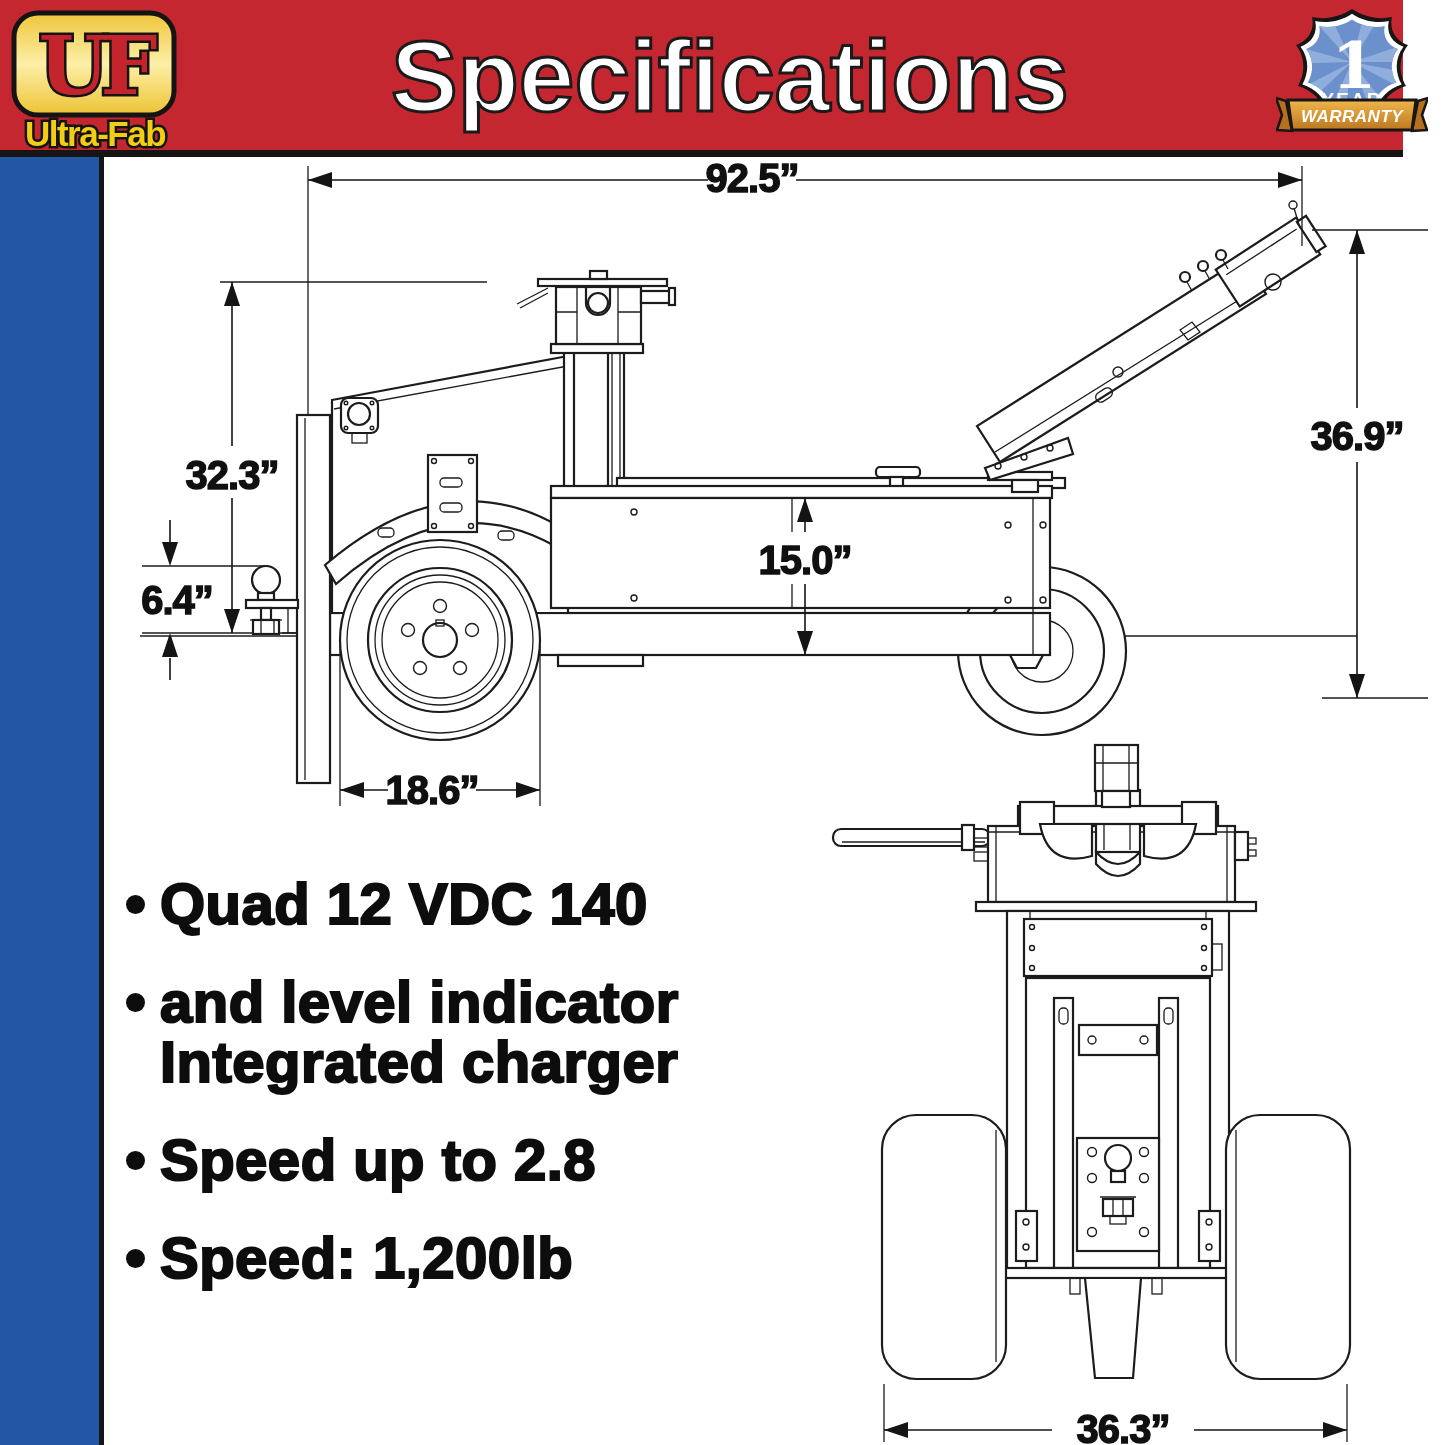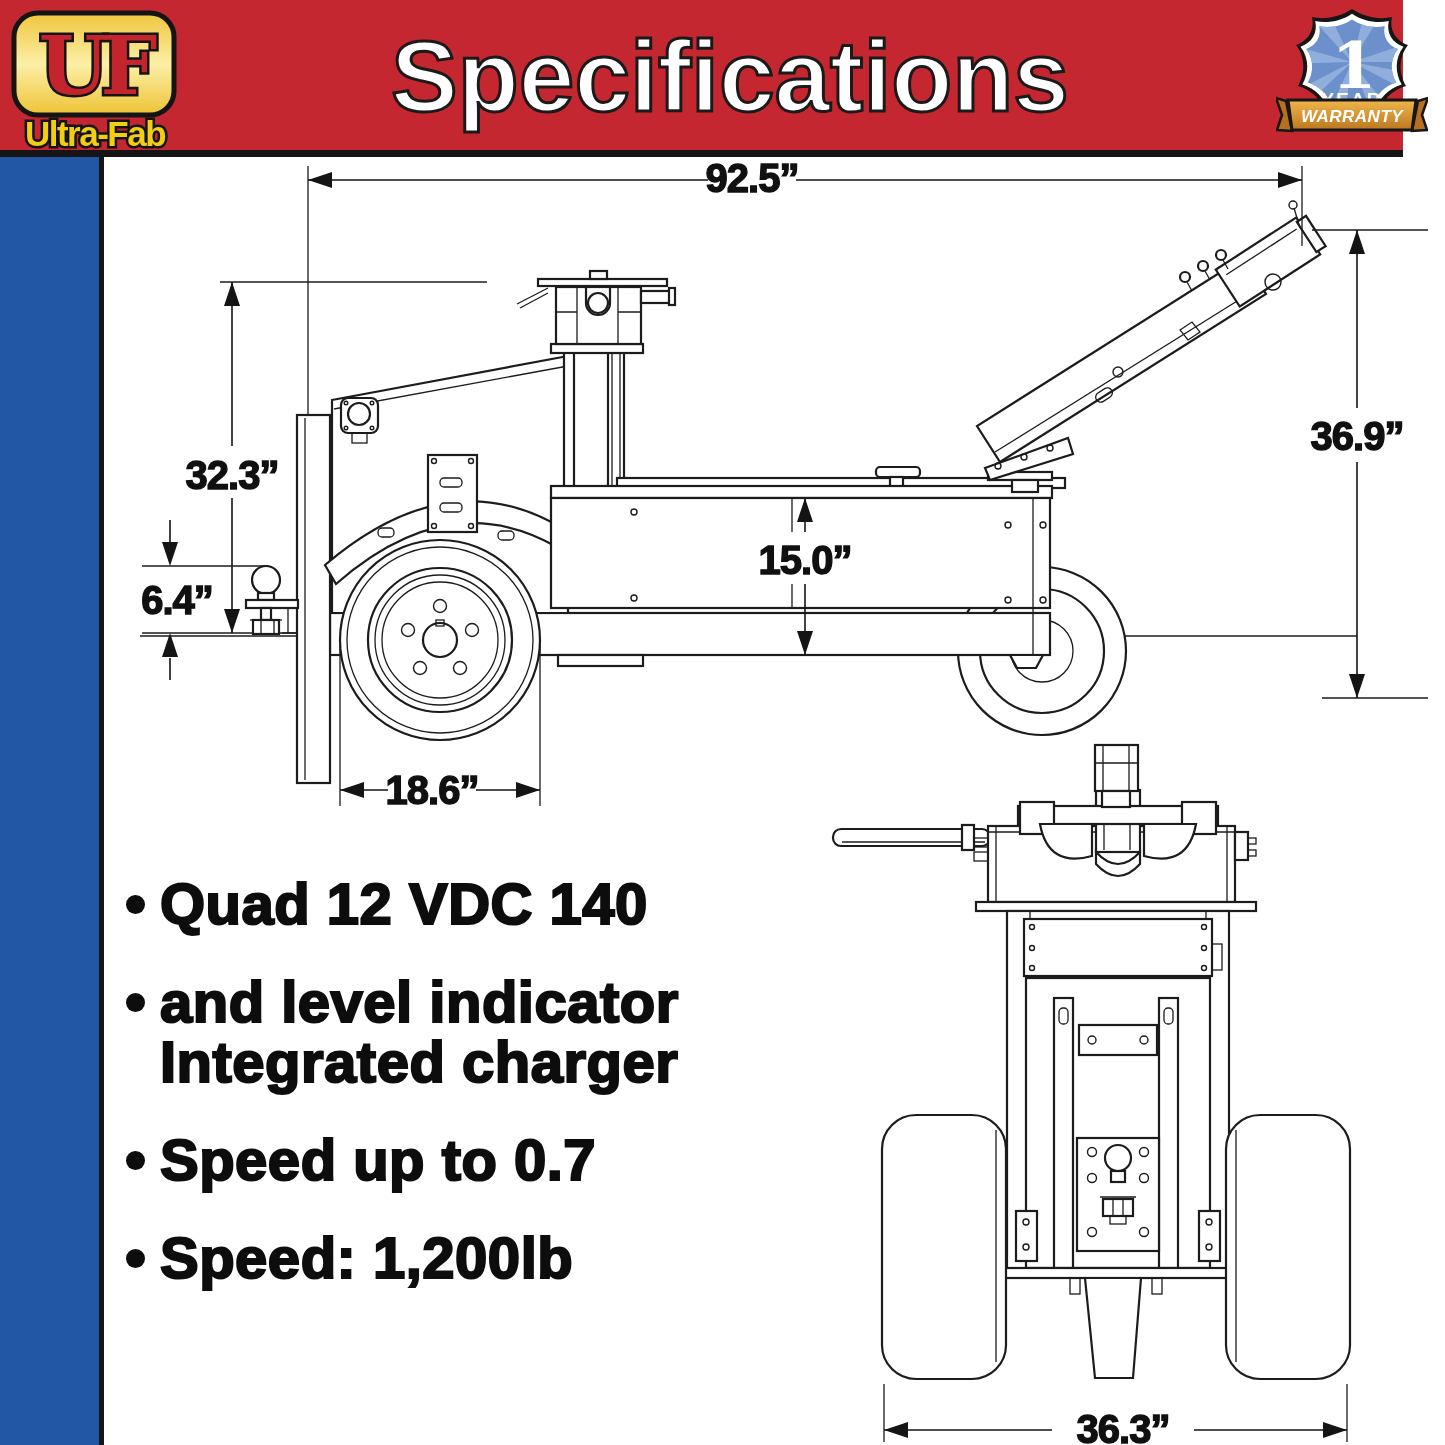"Speed up to 0.7" div.spec-line { text: 0.7 -> 2.8 }
